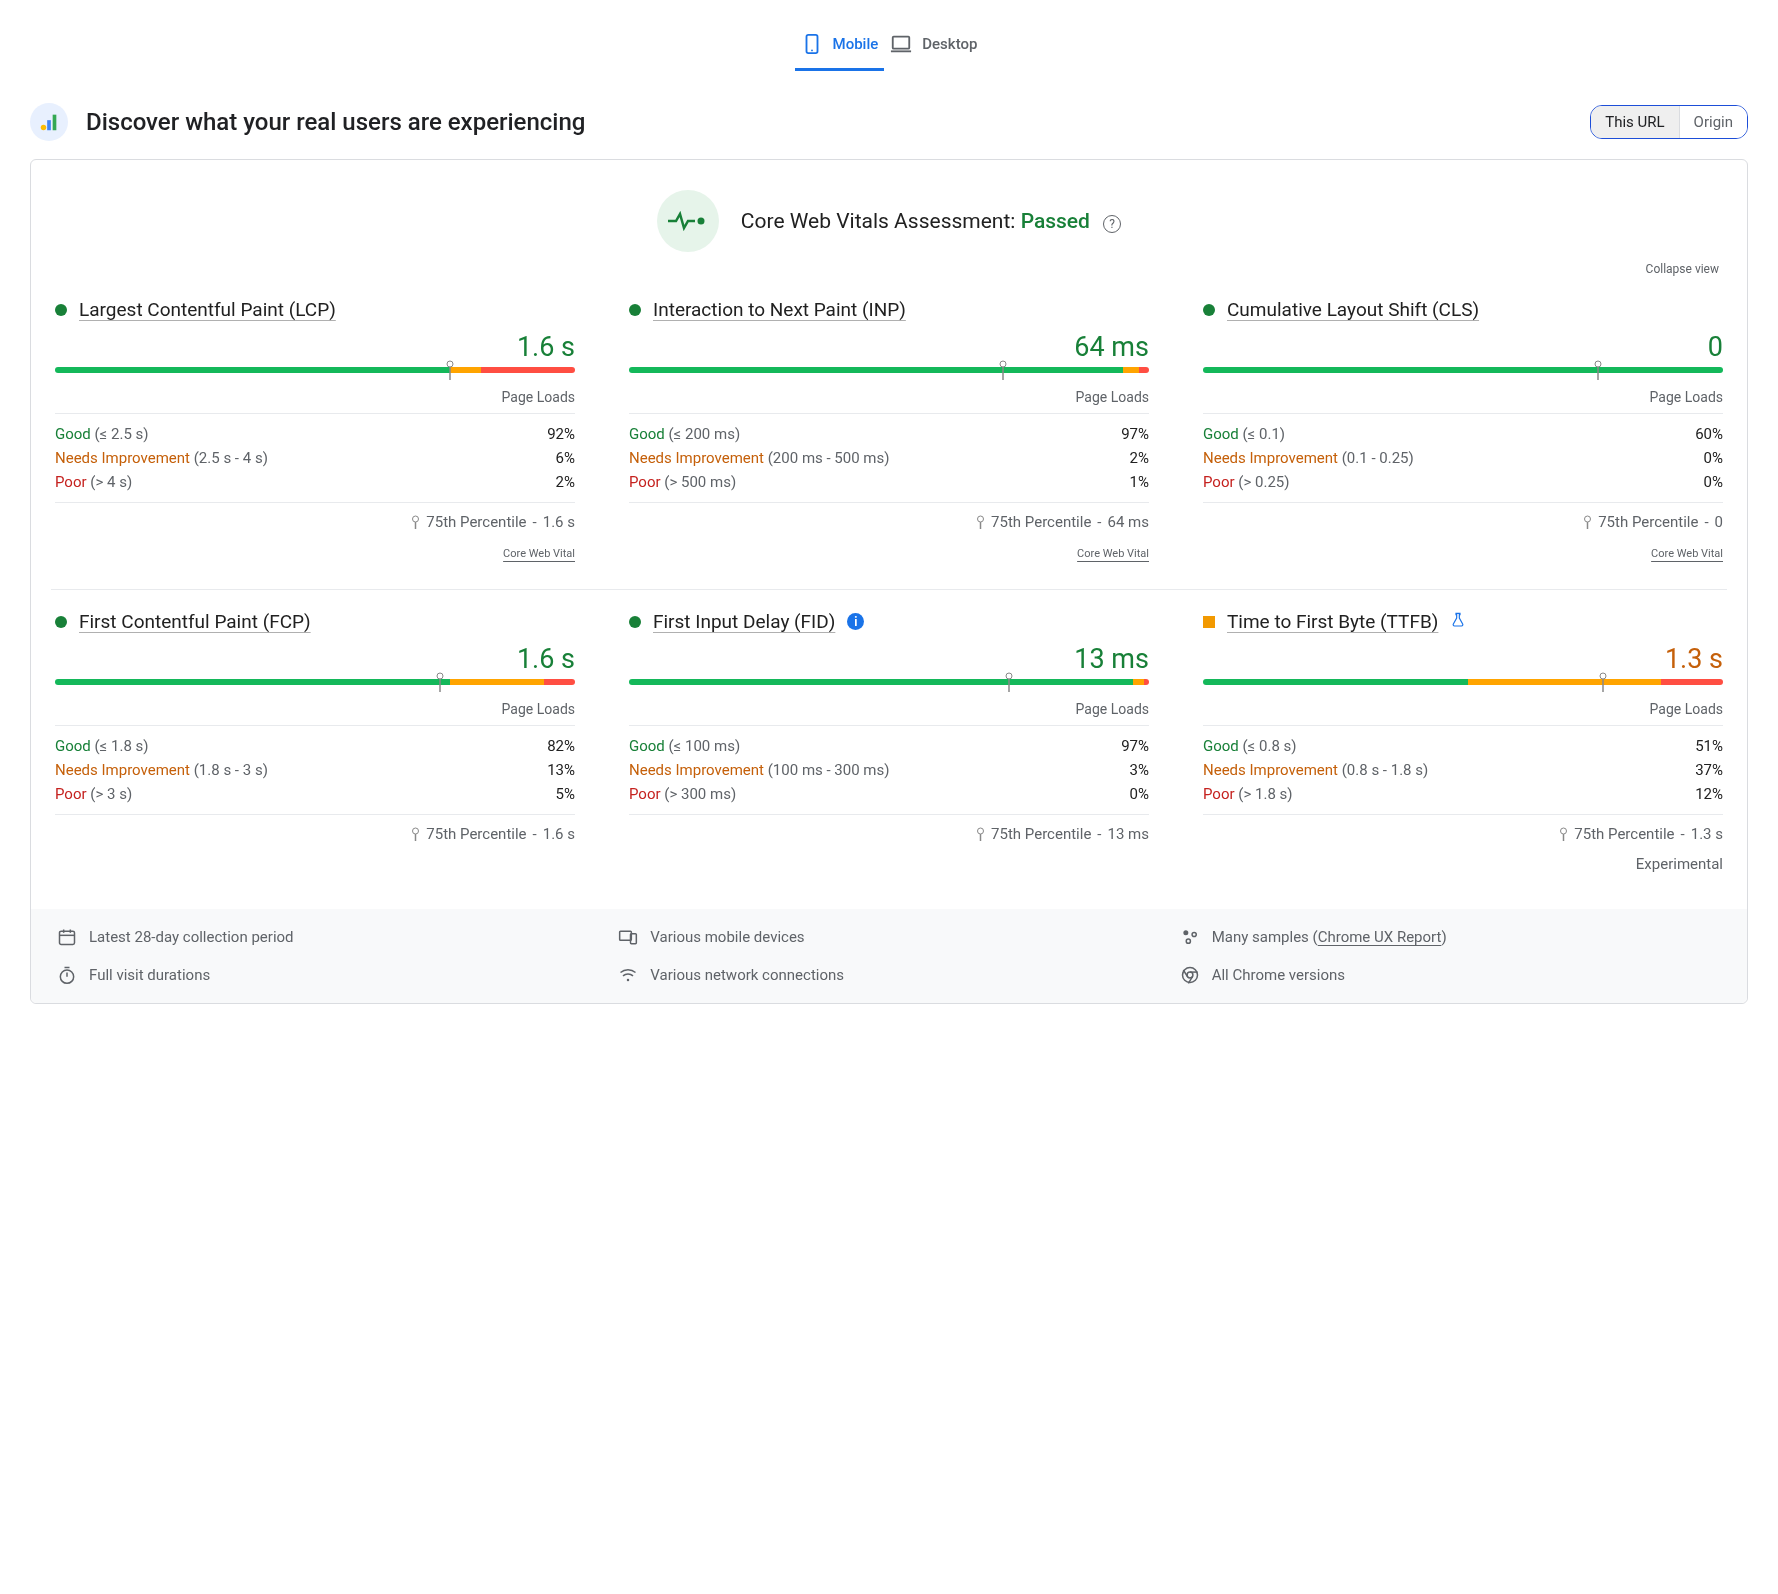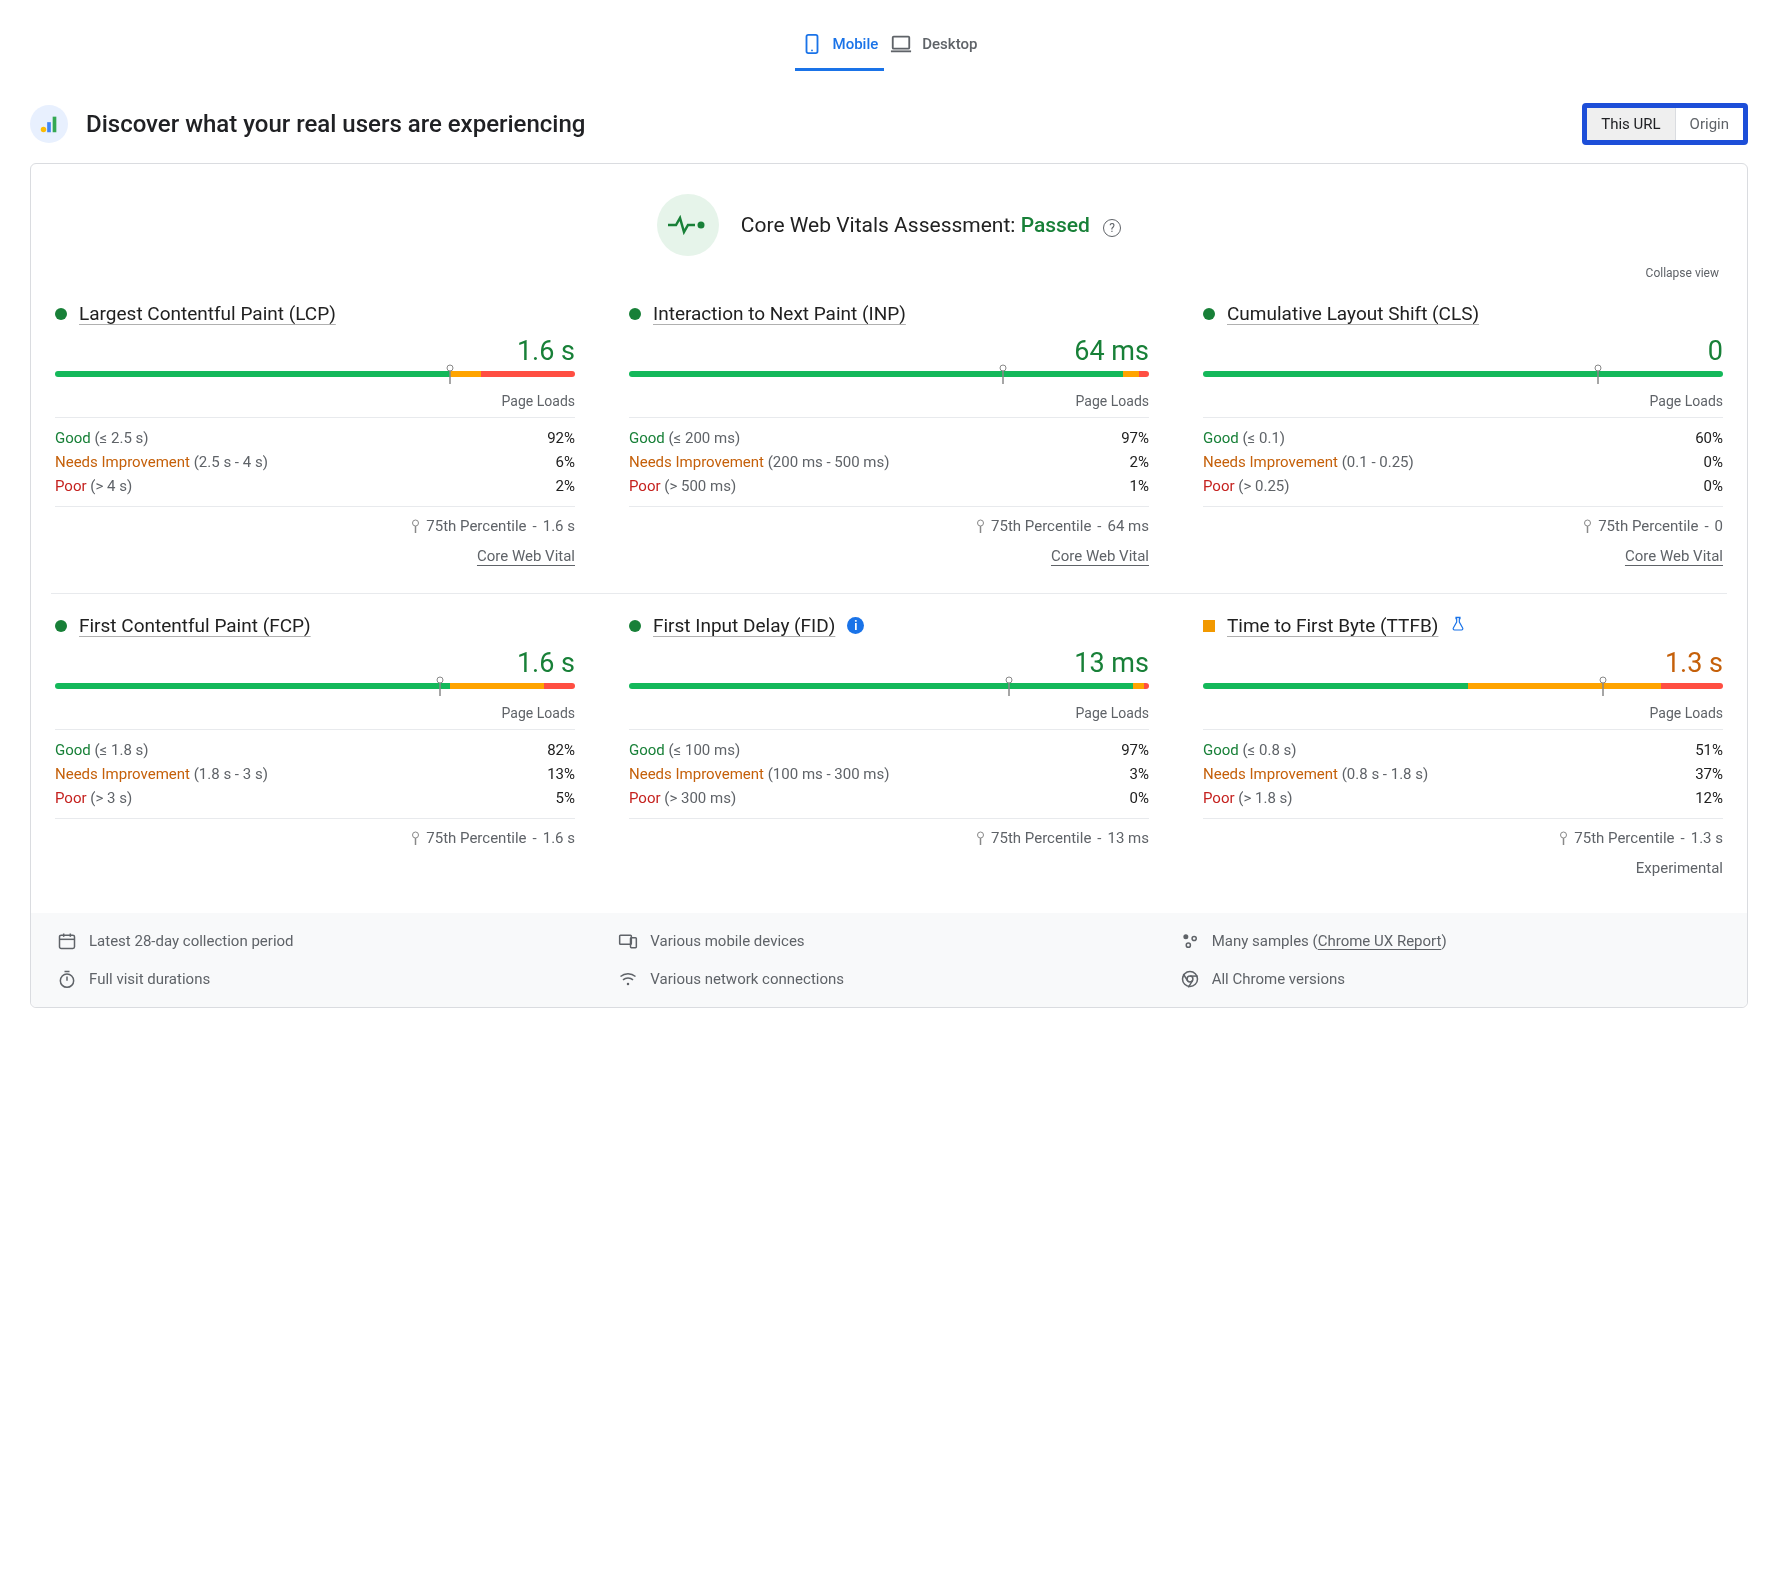"This URL" .toggle-group { border: 5px solid #1d4ed8 -> 1px solid #1d4ed8; border-radius: 4px -> 12px }
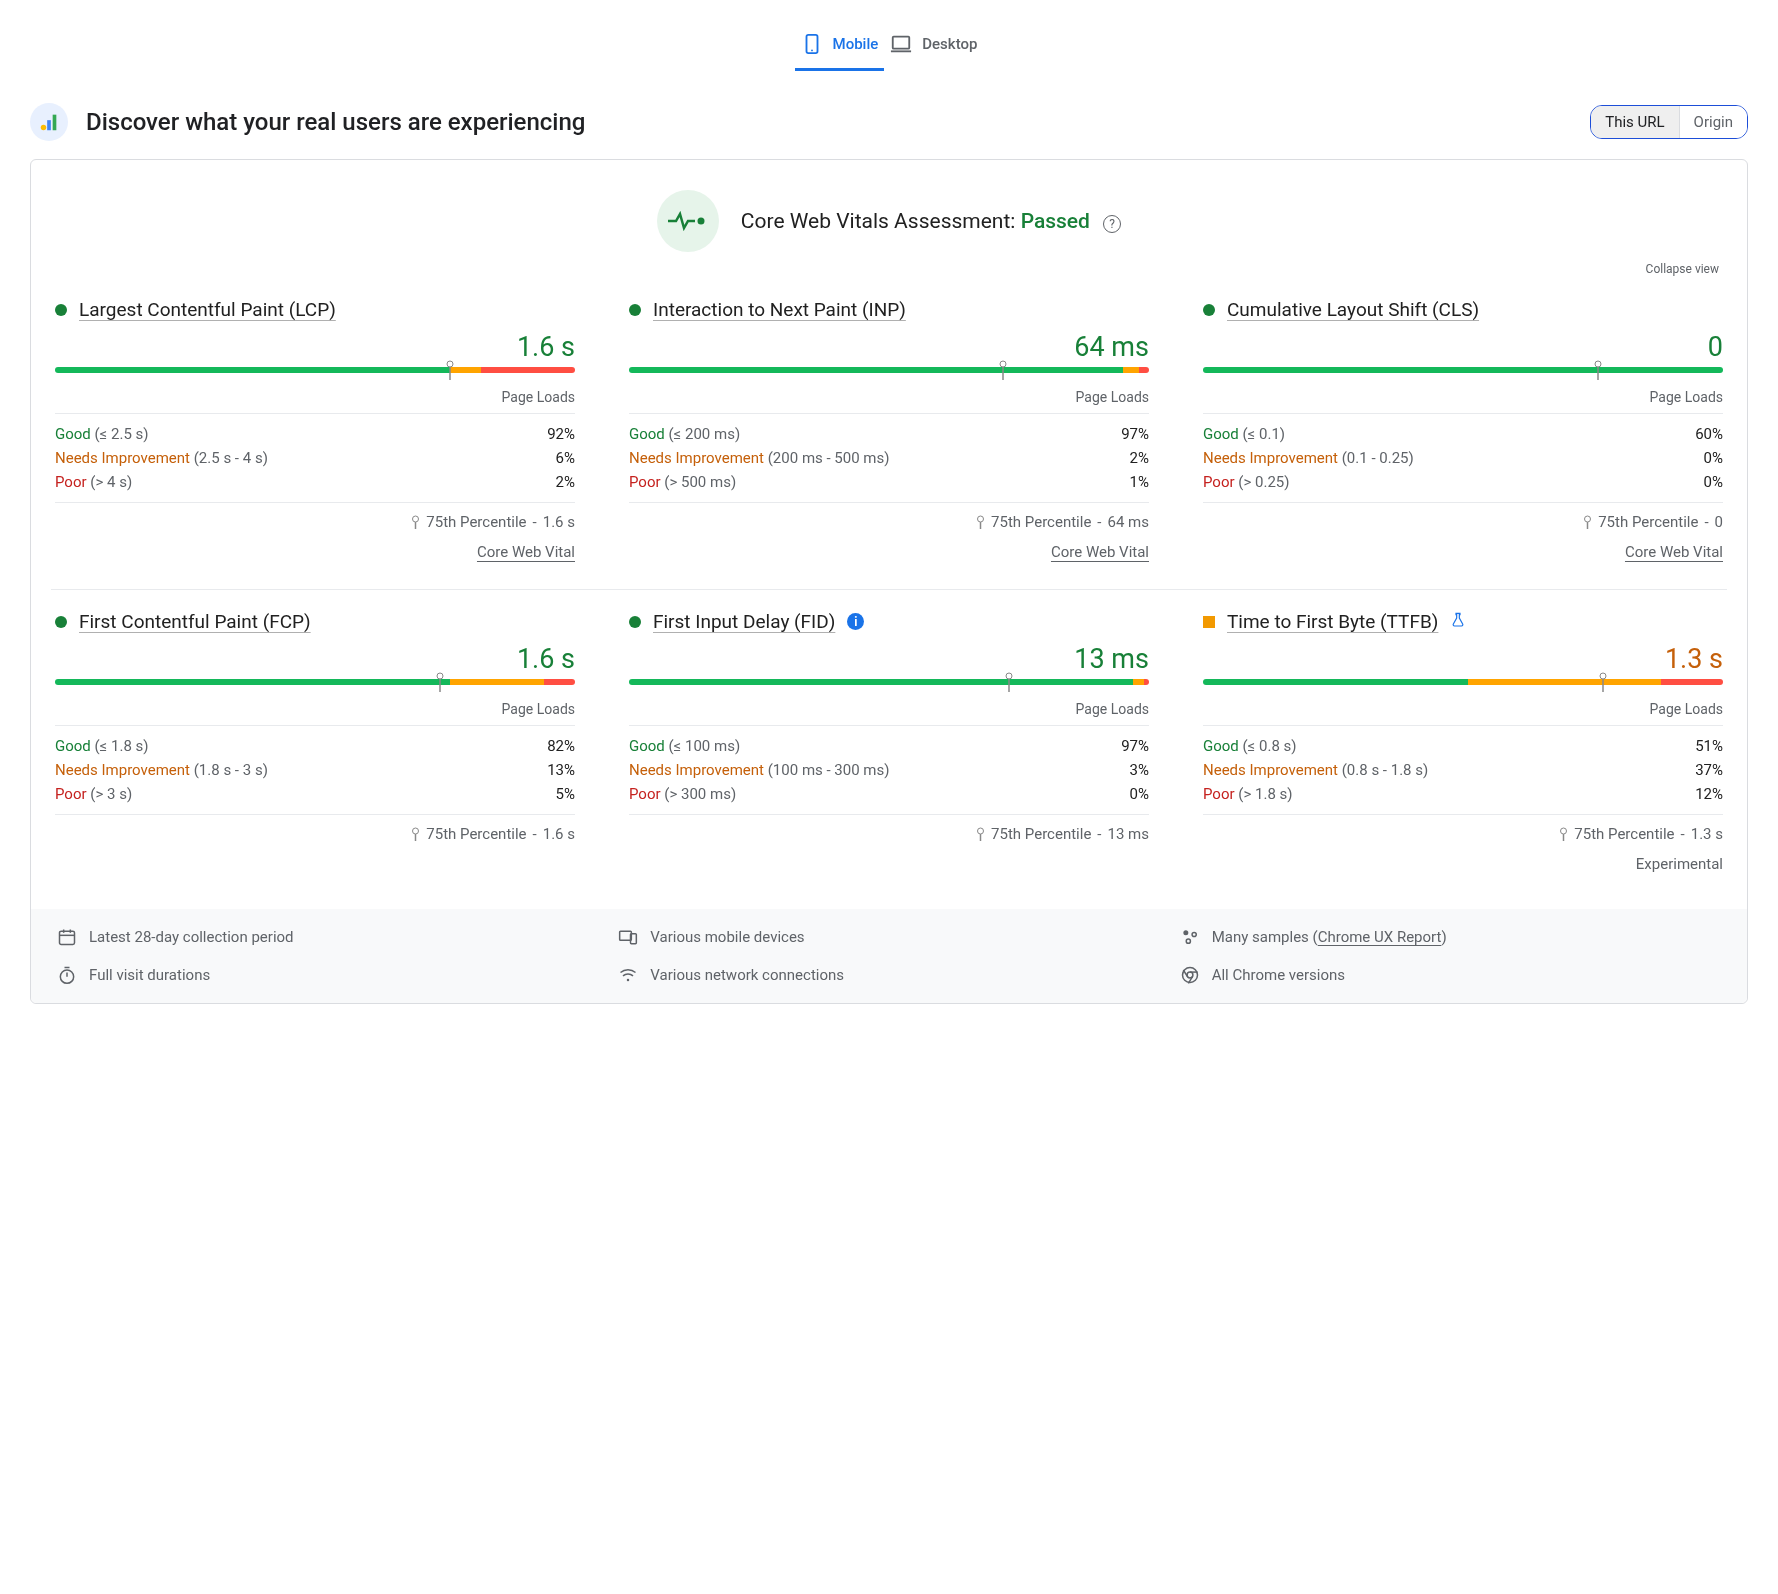"Core Web Vital" .link-row a { font-size: 15px -> 11px }
